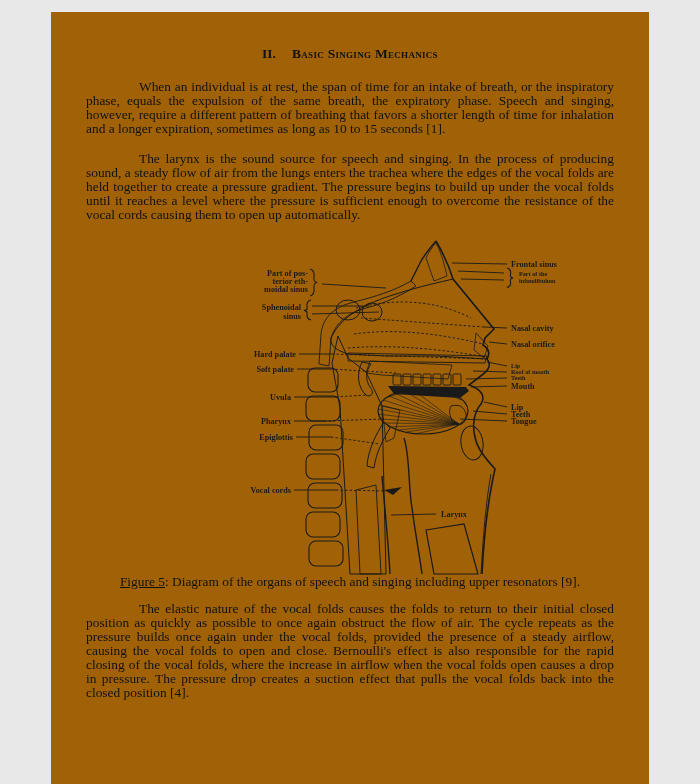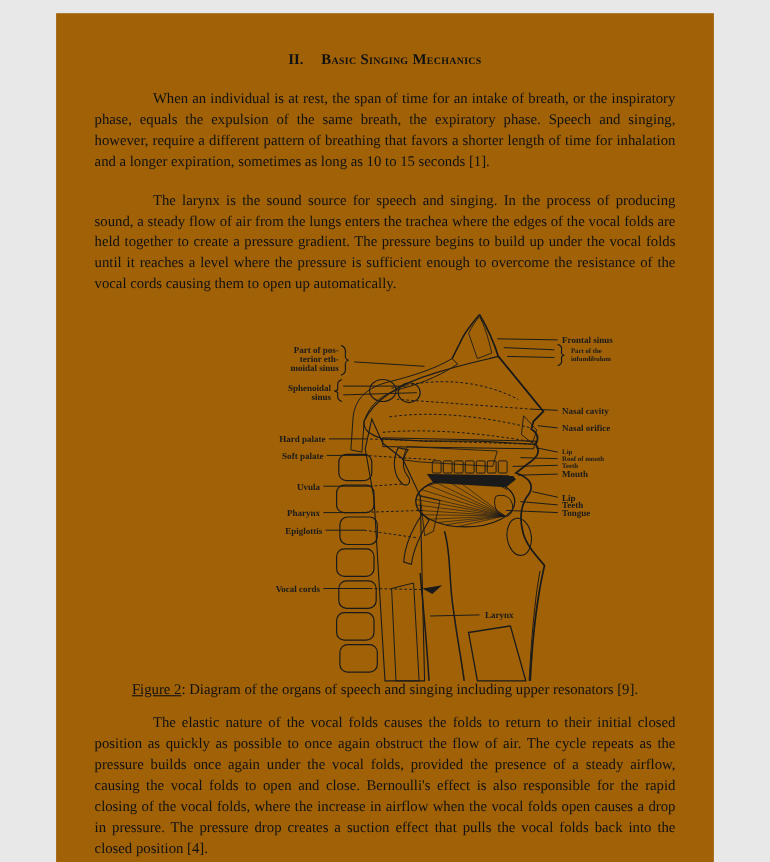"When an individual is at" p.body-par { line-height: 19px -> 14px }
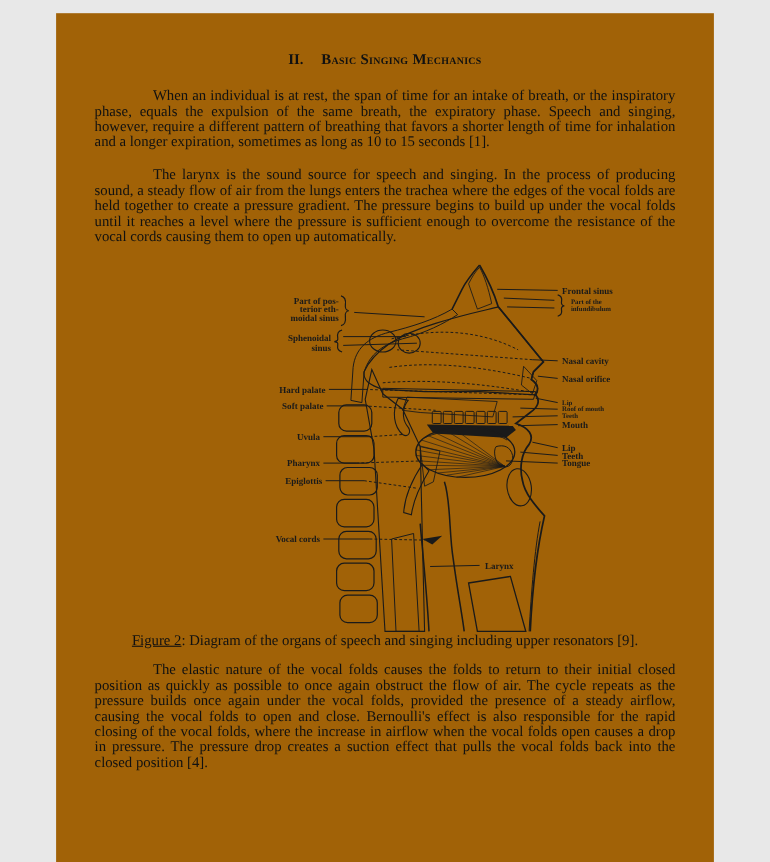"Figure 2" span.fig-label { text: 2 -> 5 }
